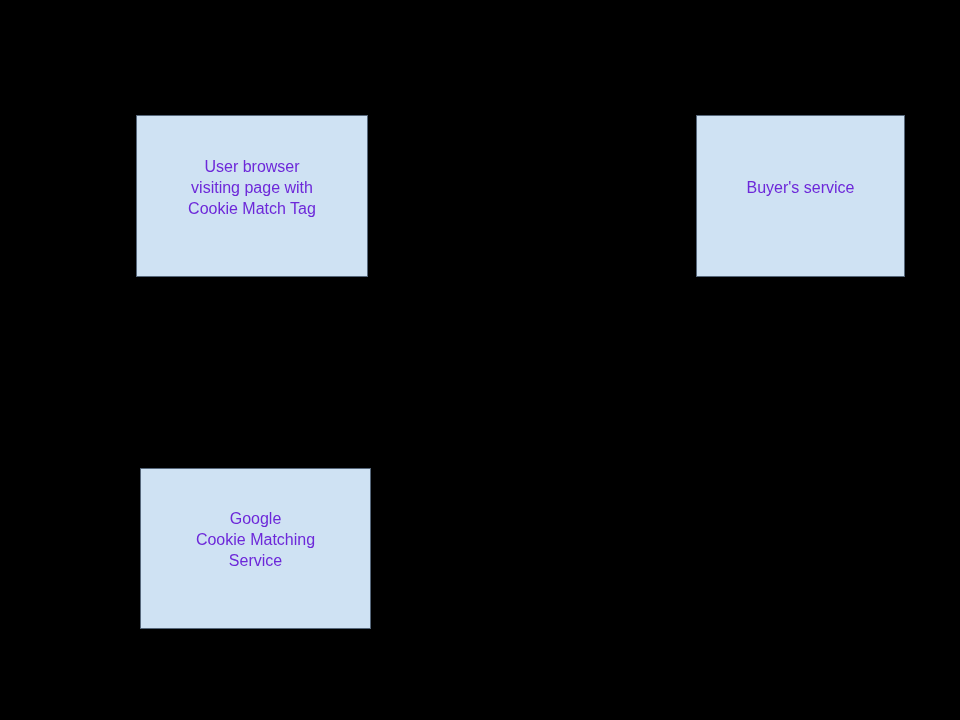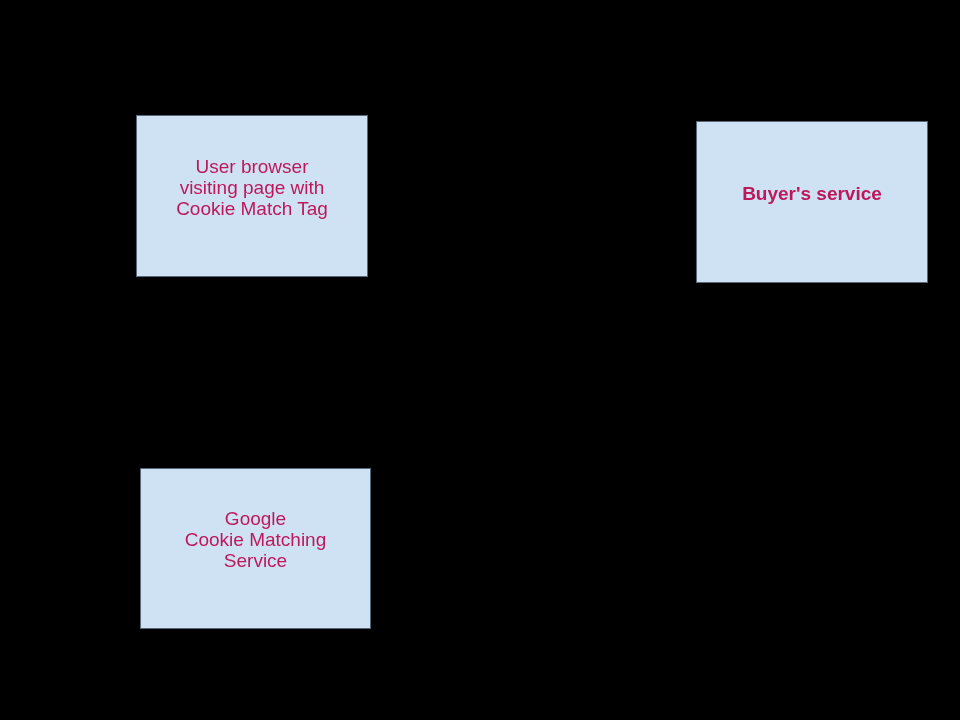"User browser" .node-label { color: #be185d -> #6d28d9; font-size: 19px -> 16px }
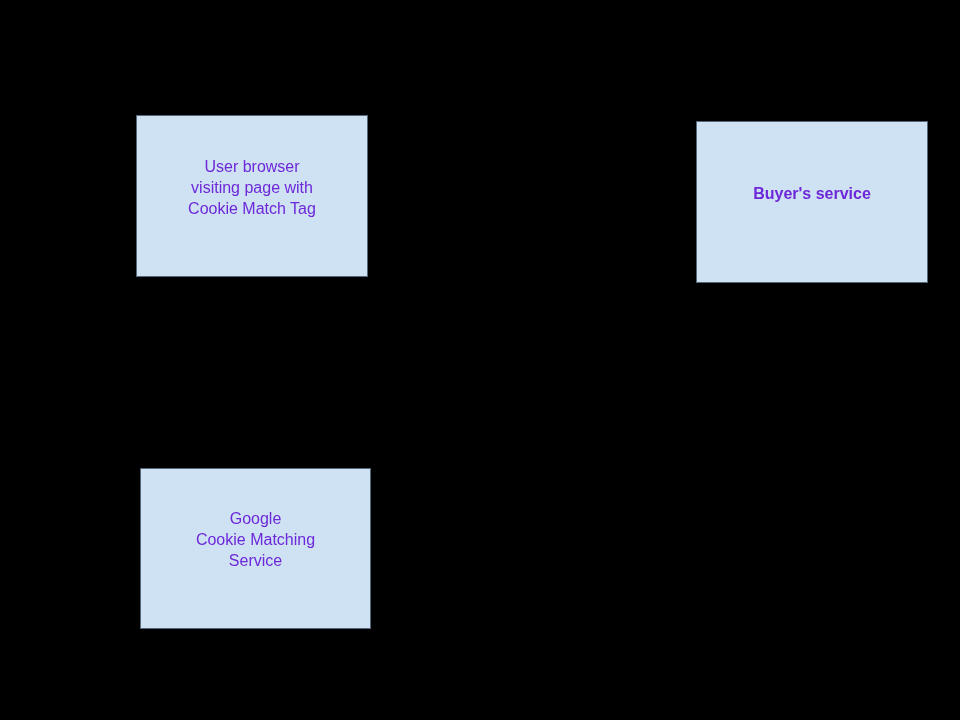"Buyer's service" #node-buyers-service { font-weight: bold -> none; top: 121px -> 115px; width: 232px -> 209px }
